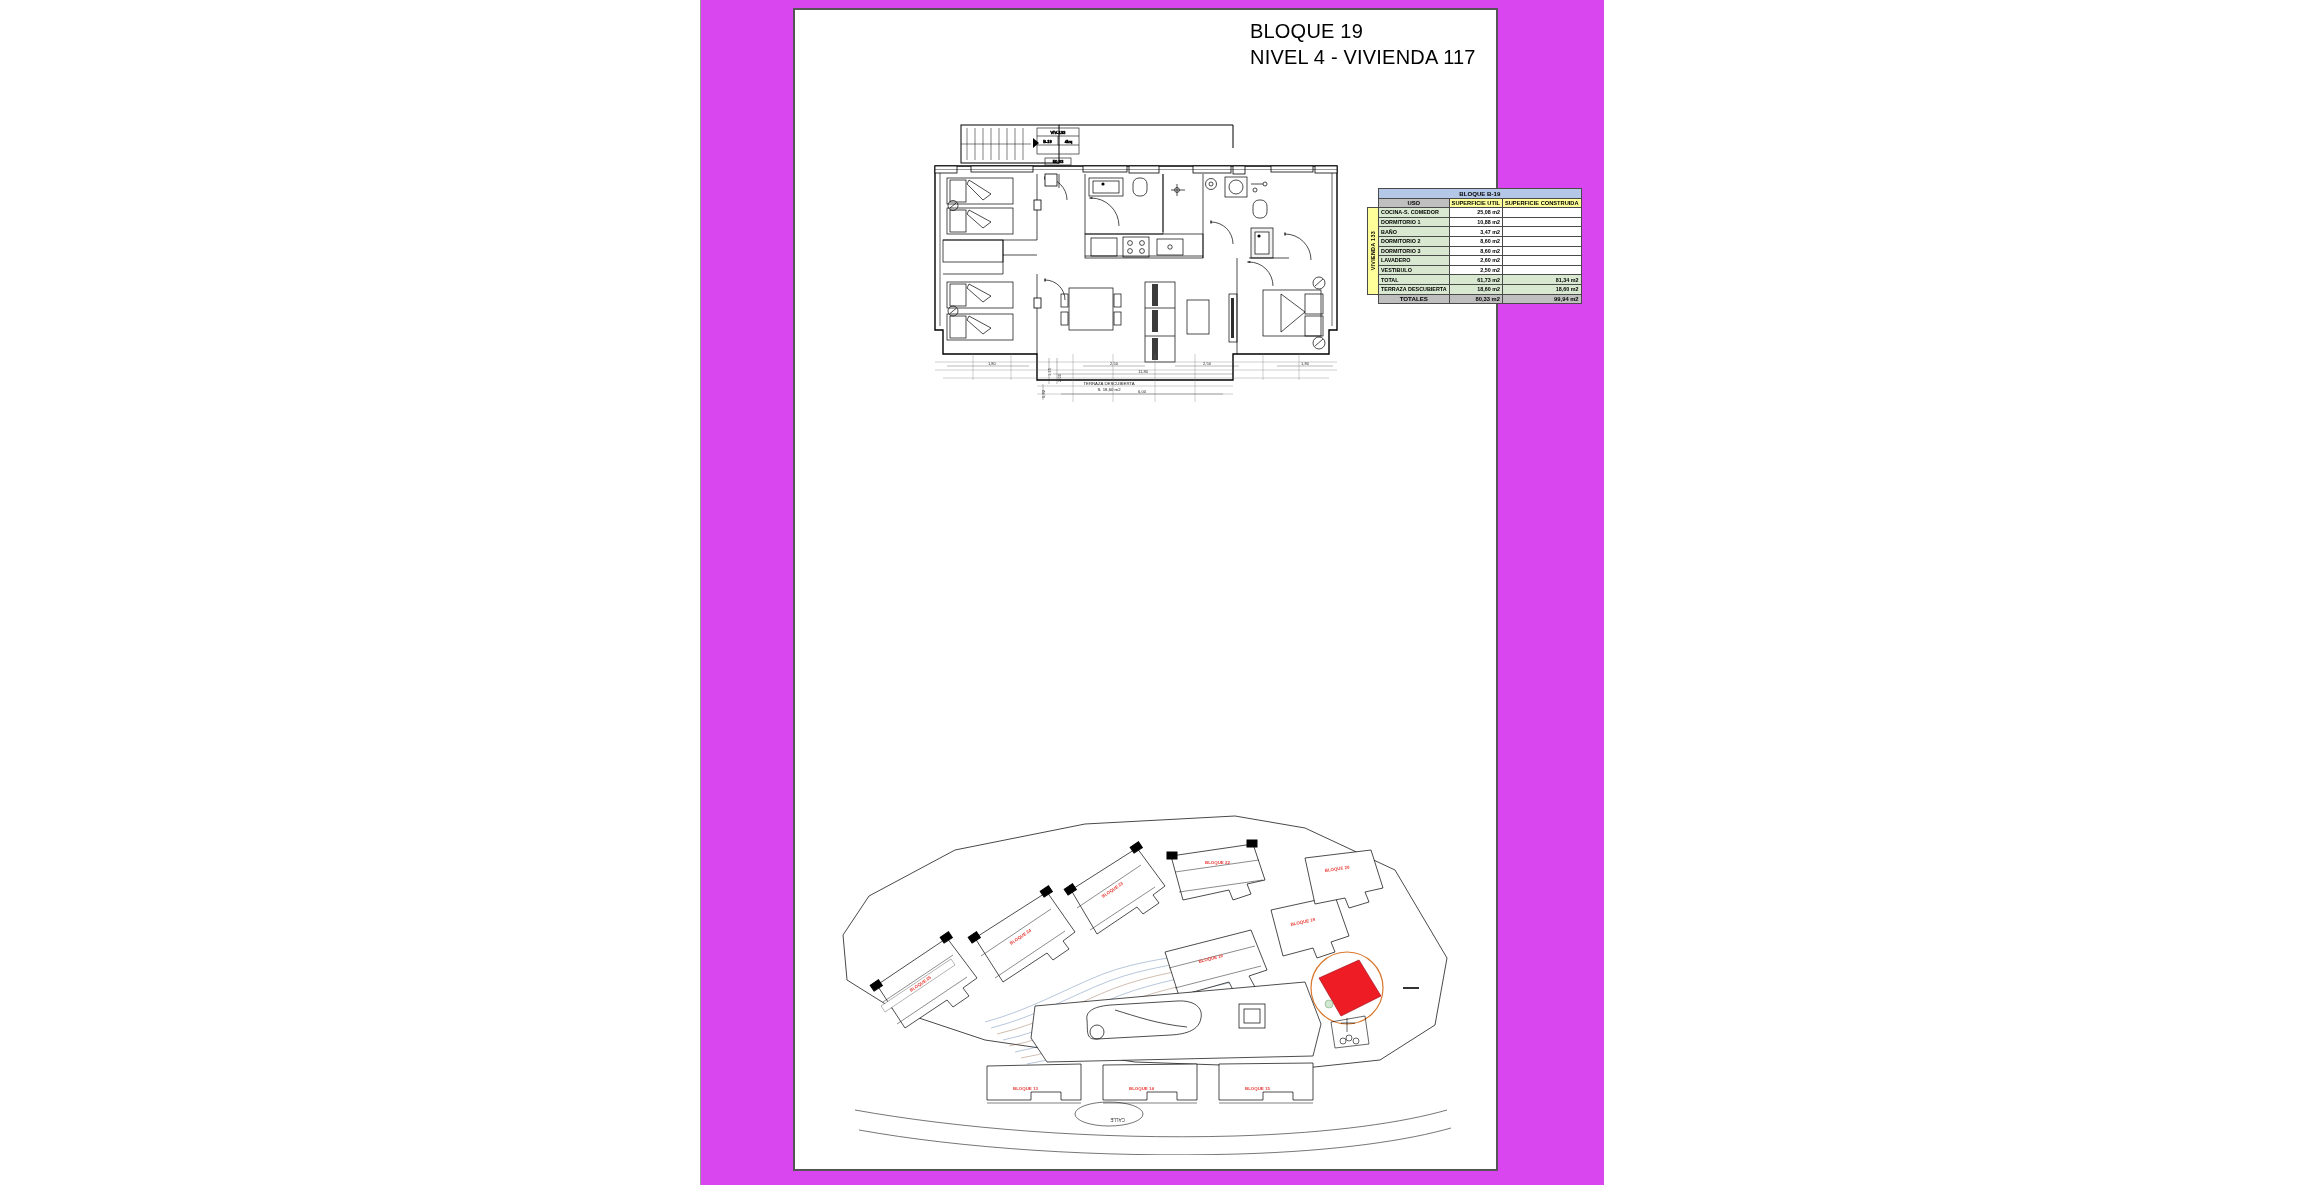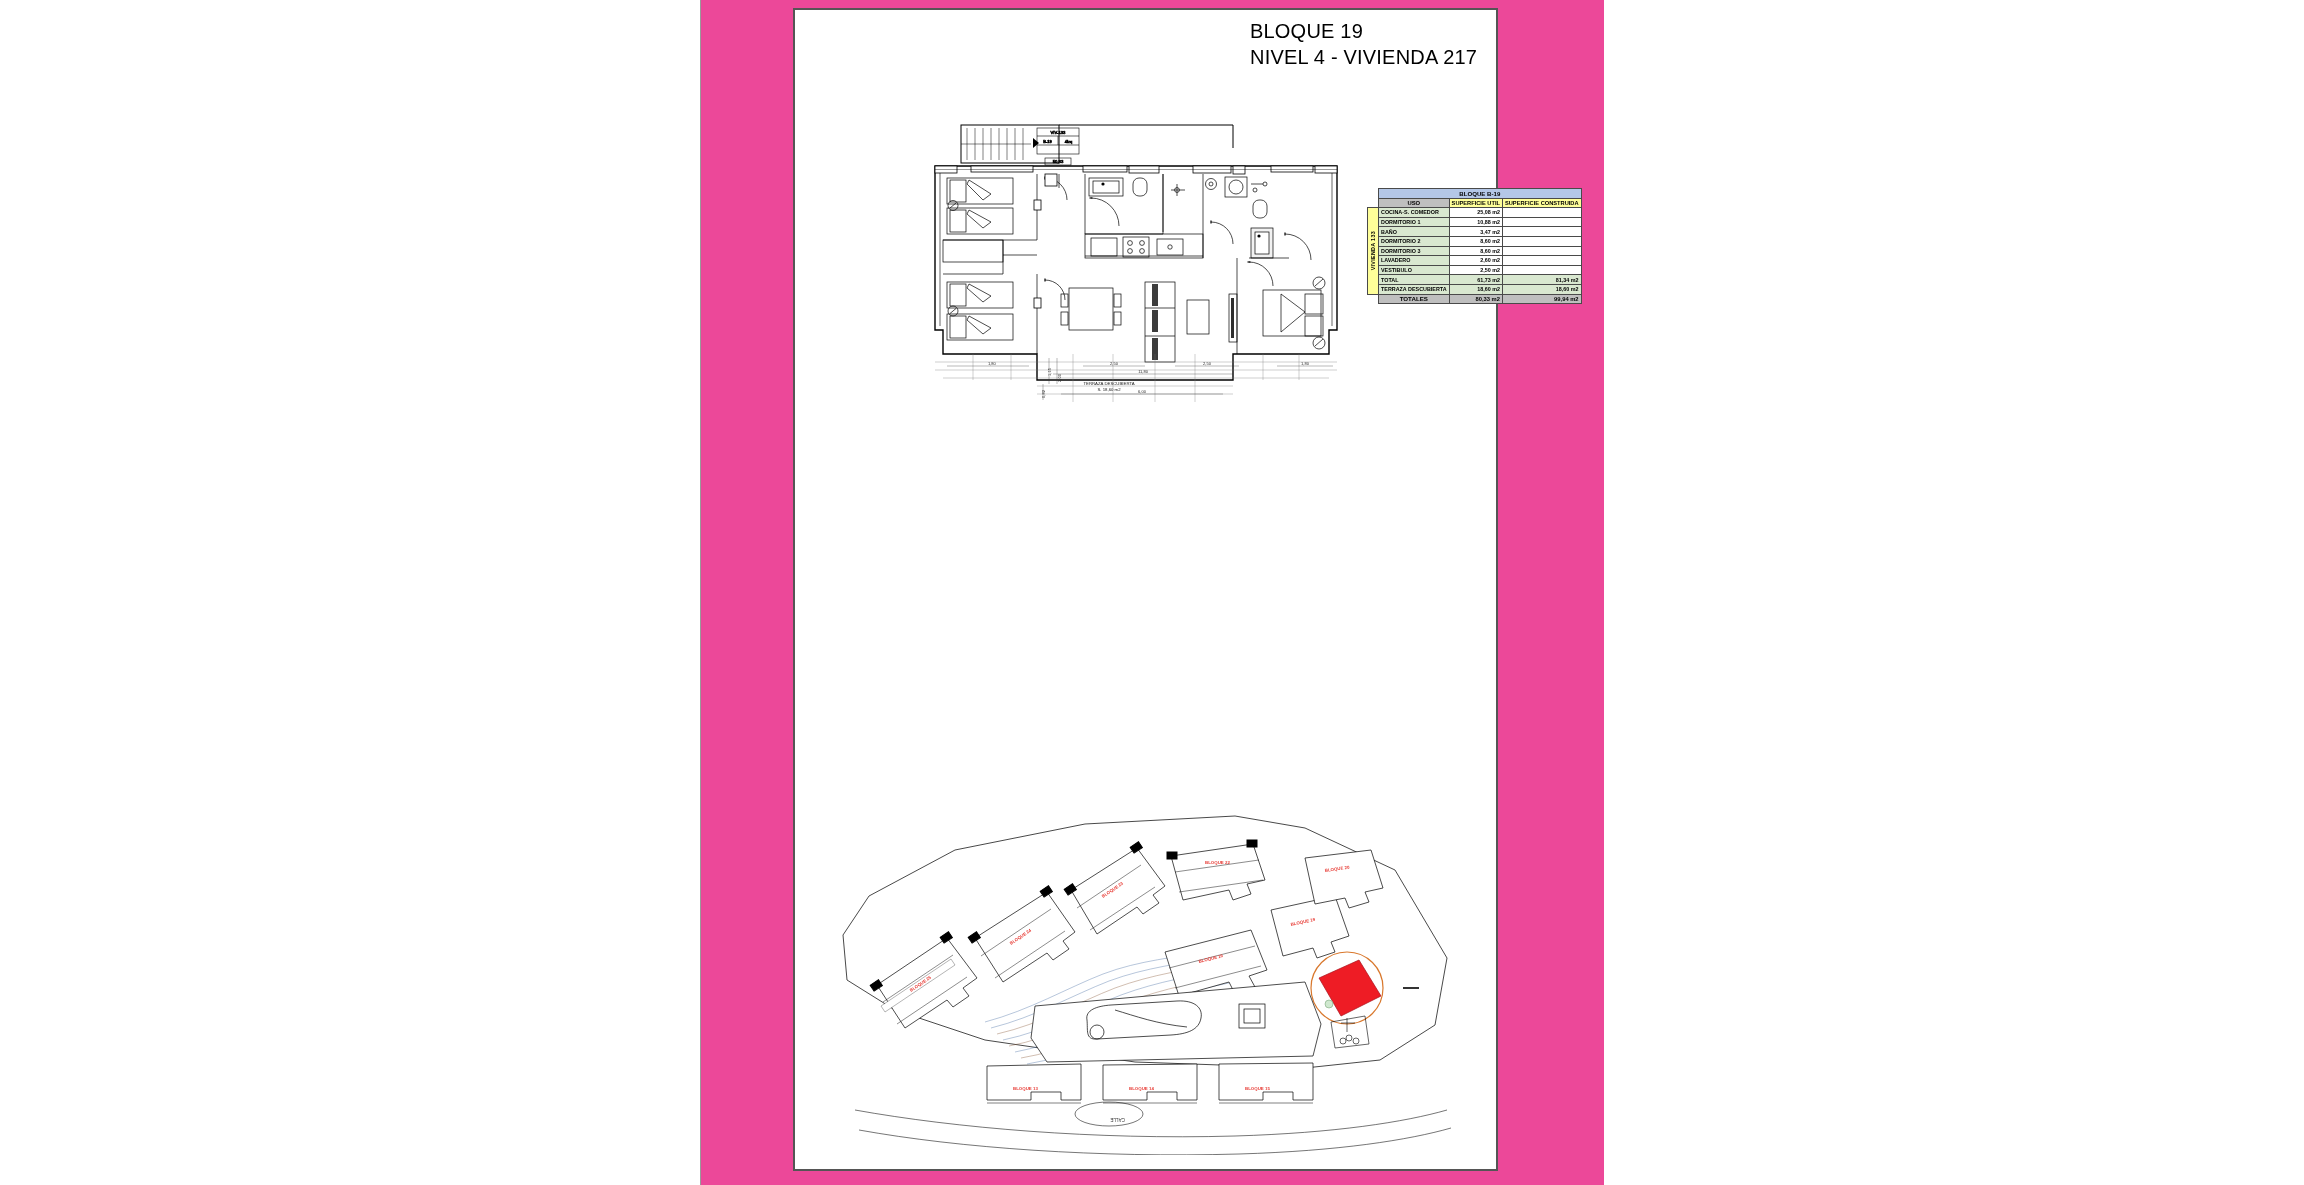"BLOQUE 19" #sheet { background: #ec4899 -> #d946ef }
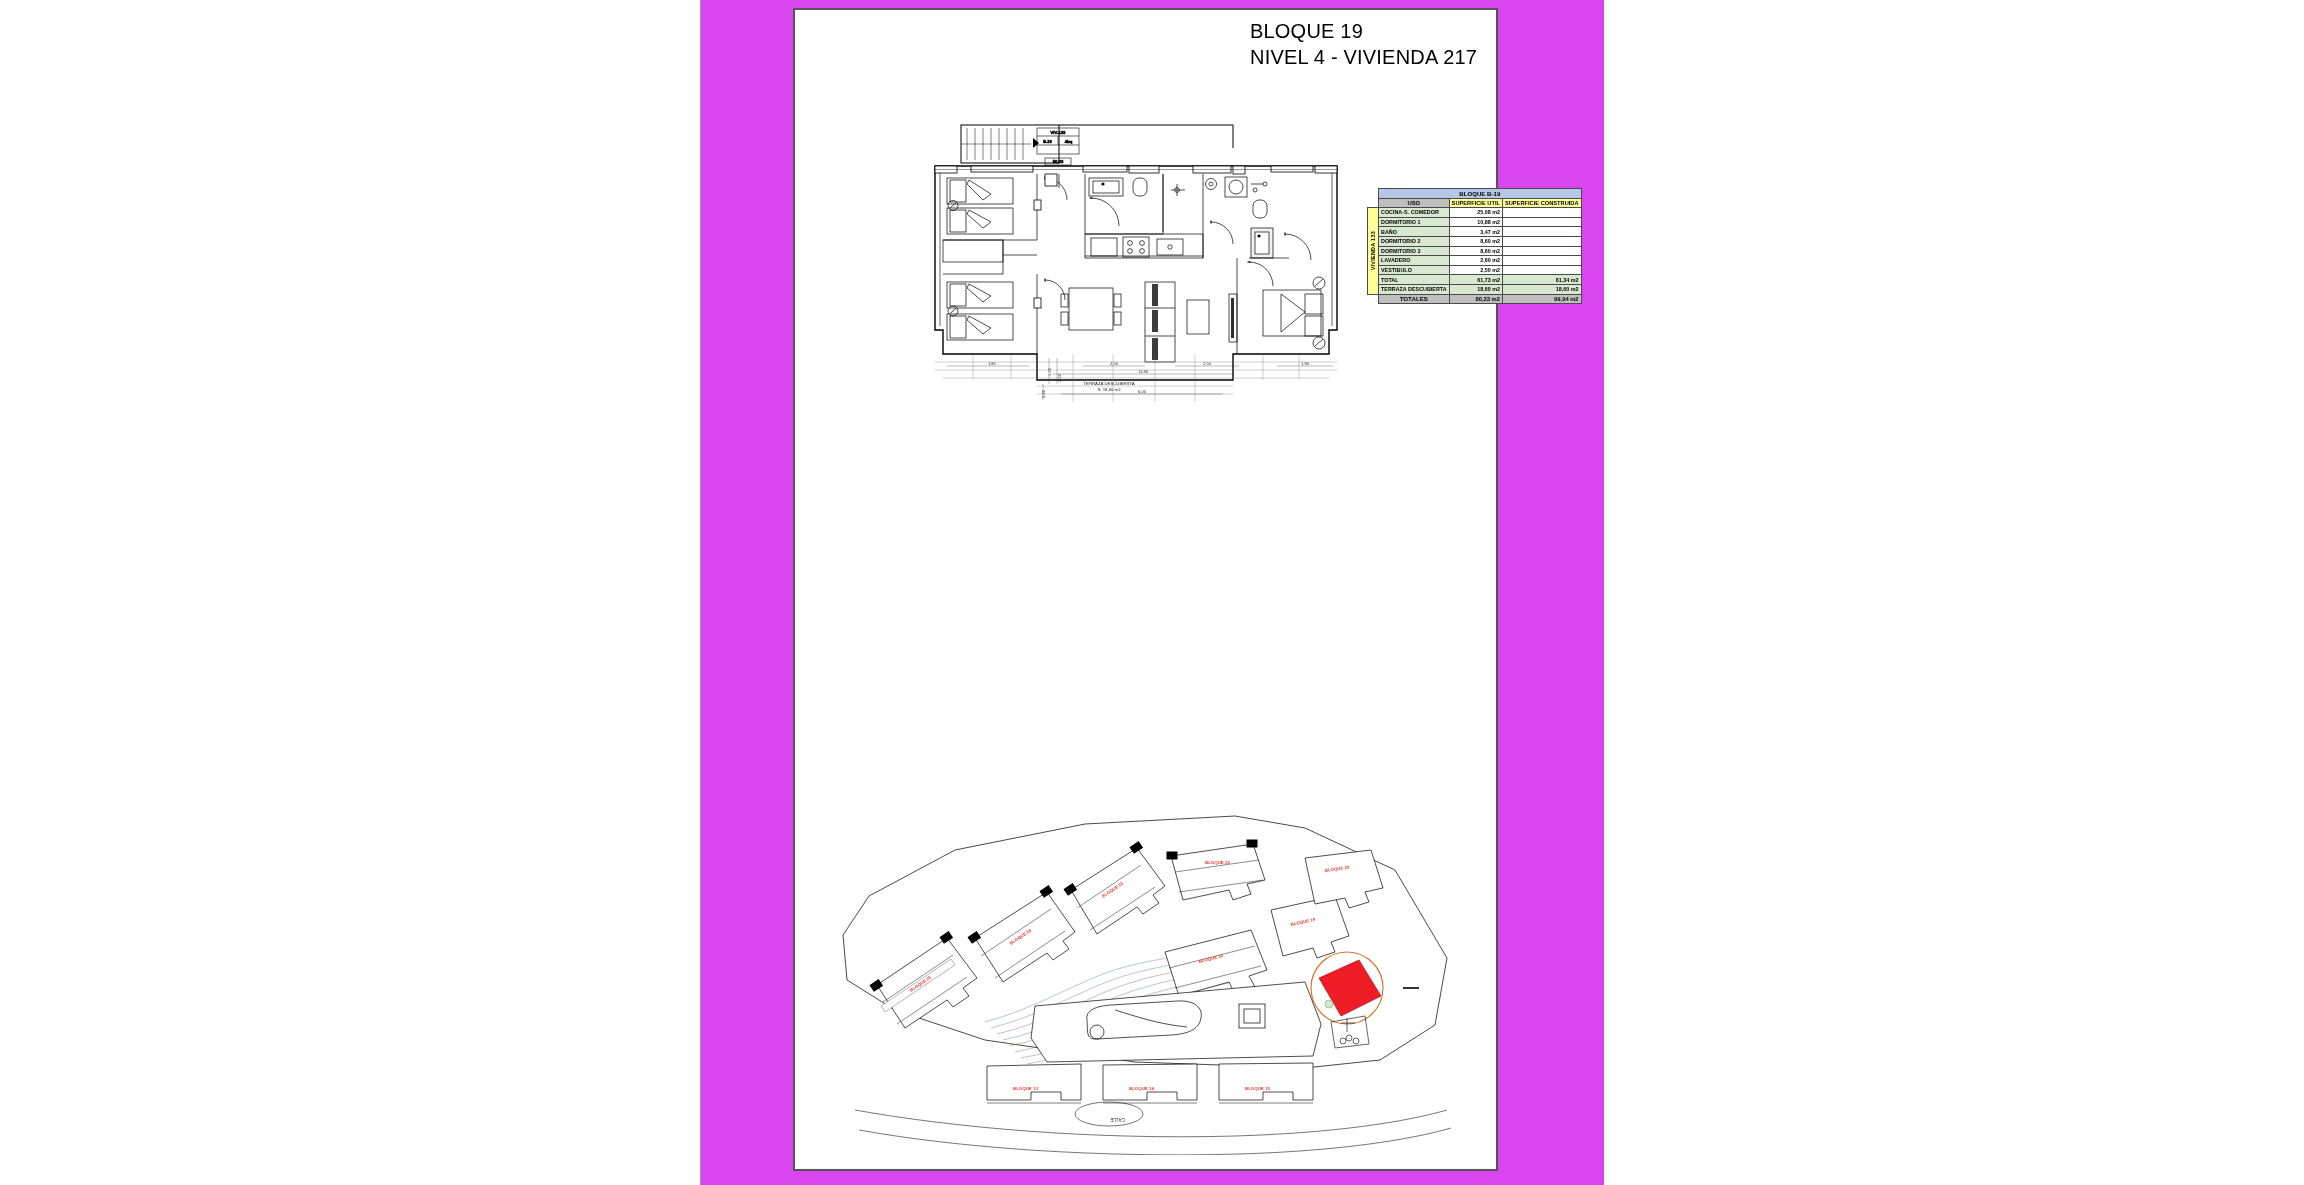"NIVEL 4 - VIVIENDA 217" div.t-line { text: 217 -> 117 }
